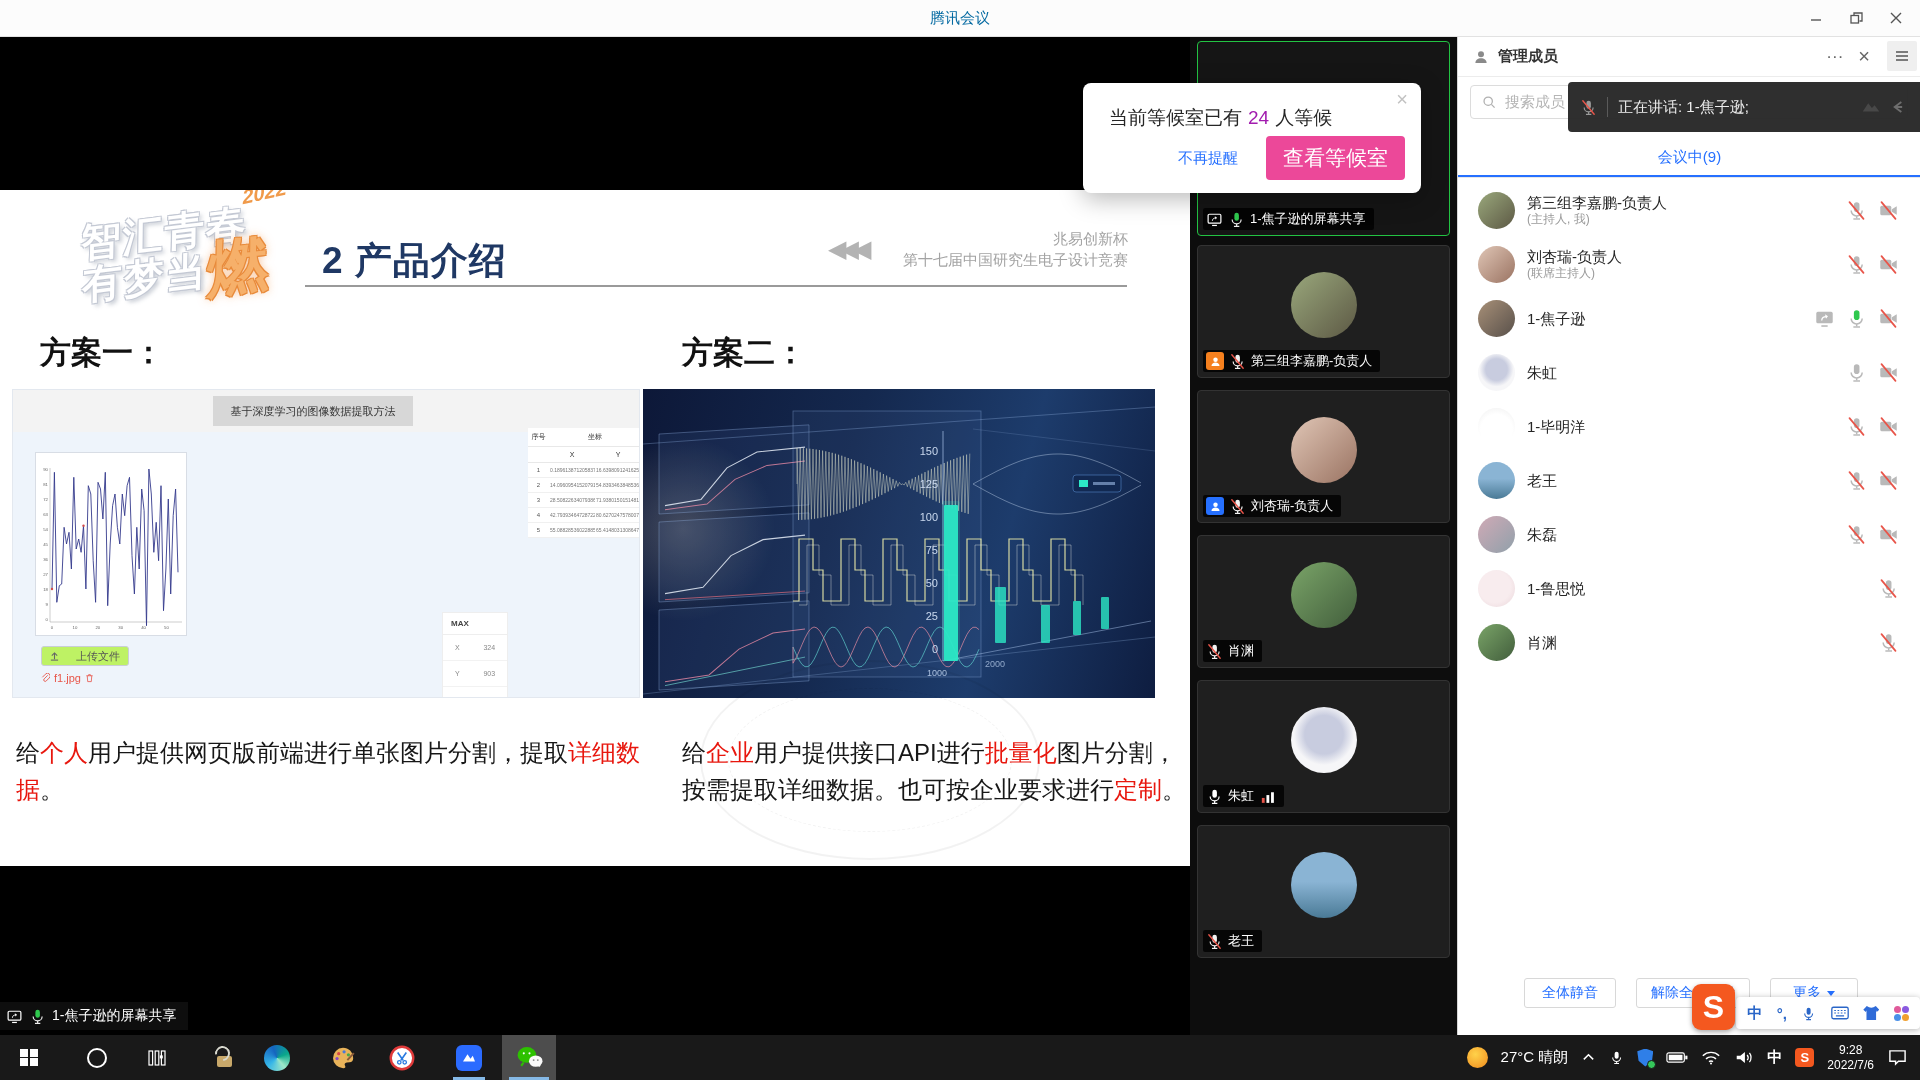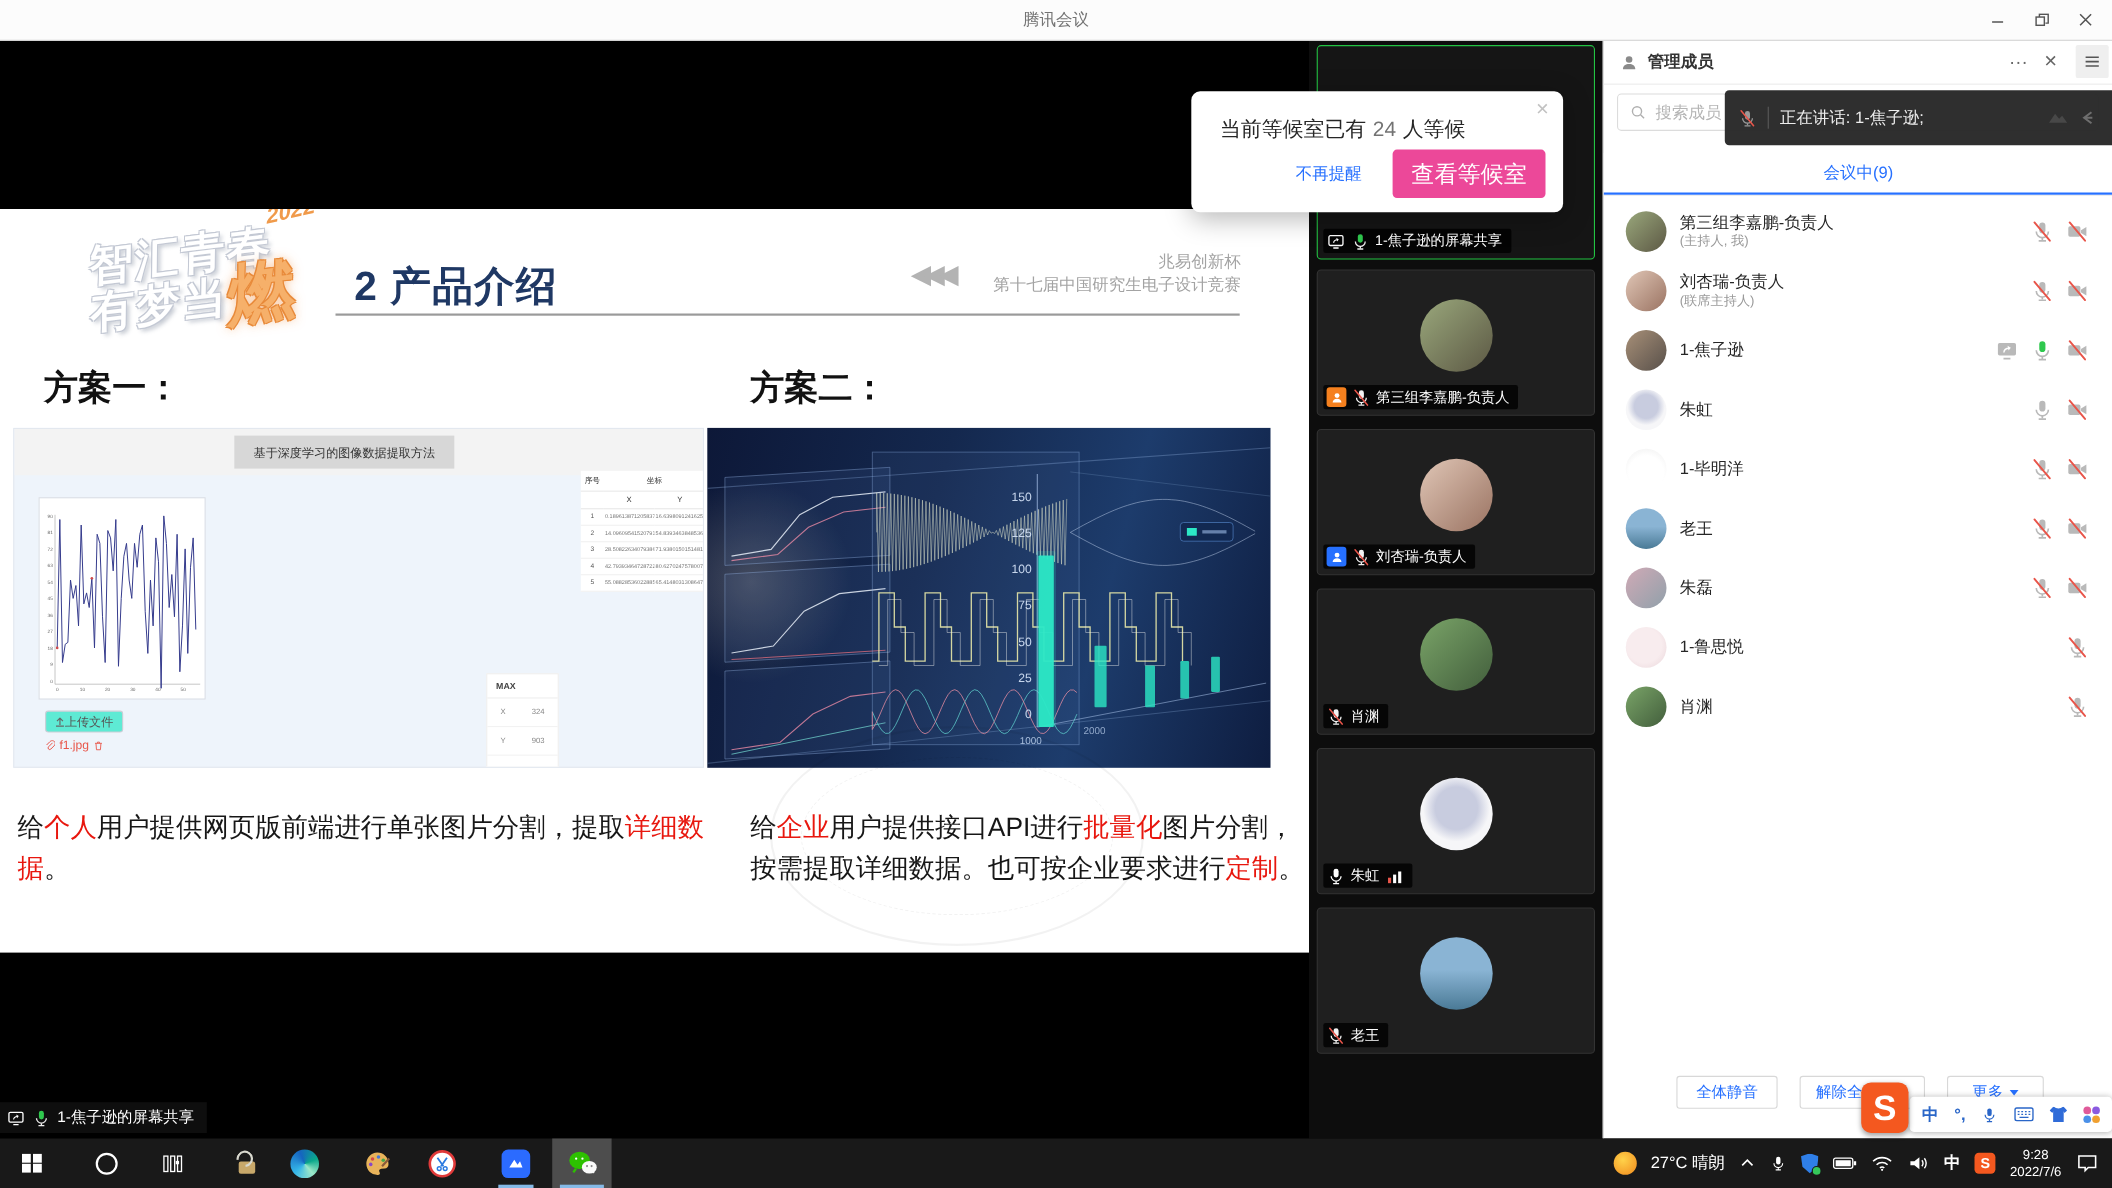"腾讯会议" .tb-title { color: #737373 -> #0369a1 }
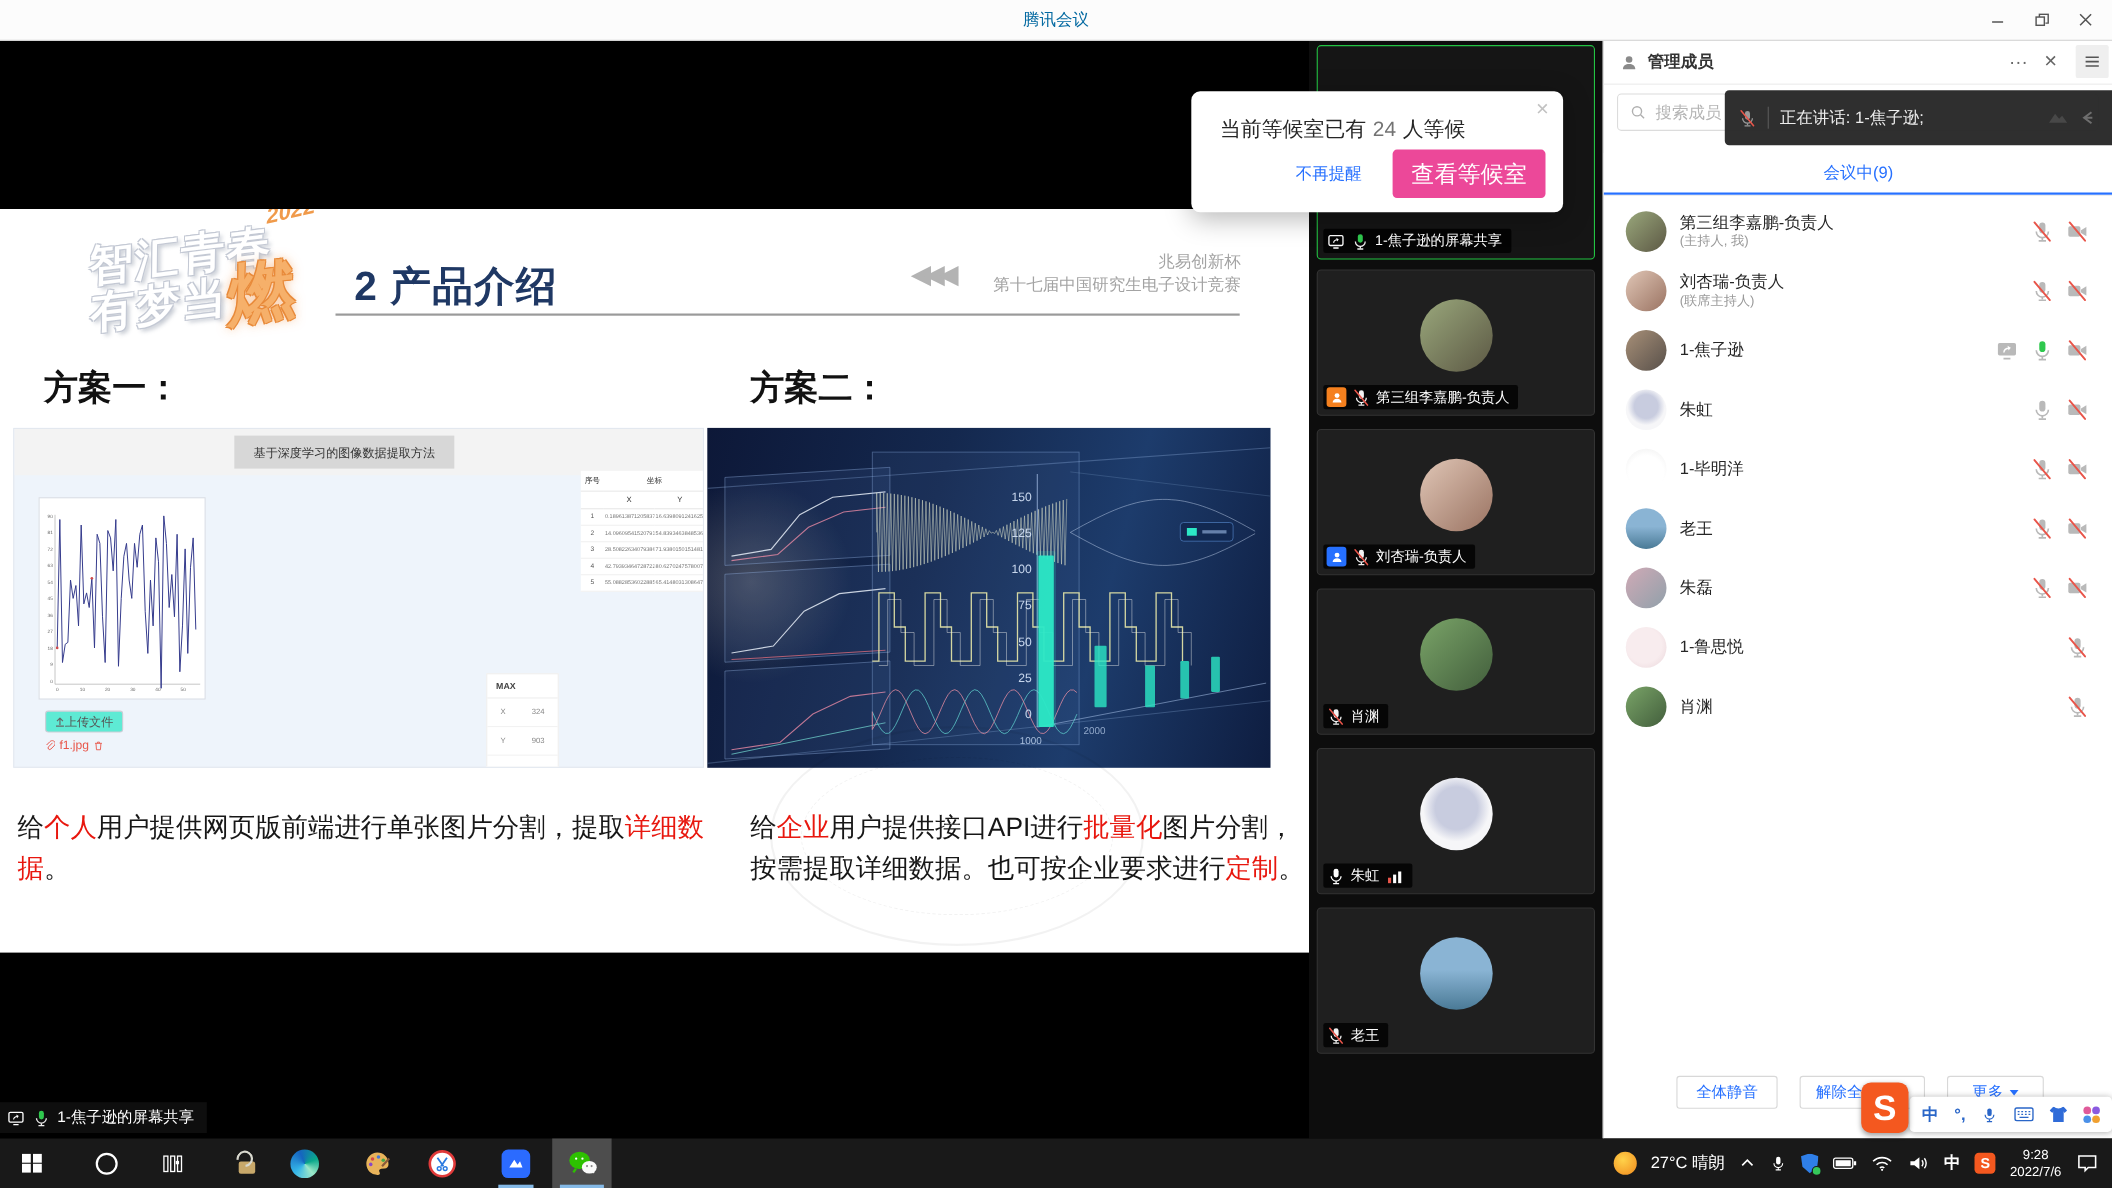"24" .pp-count { color: #737373 -> #a21caf }
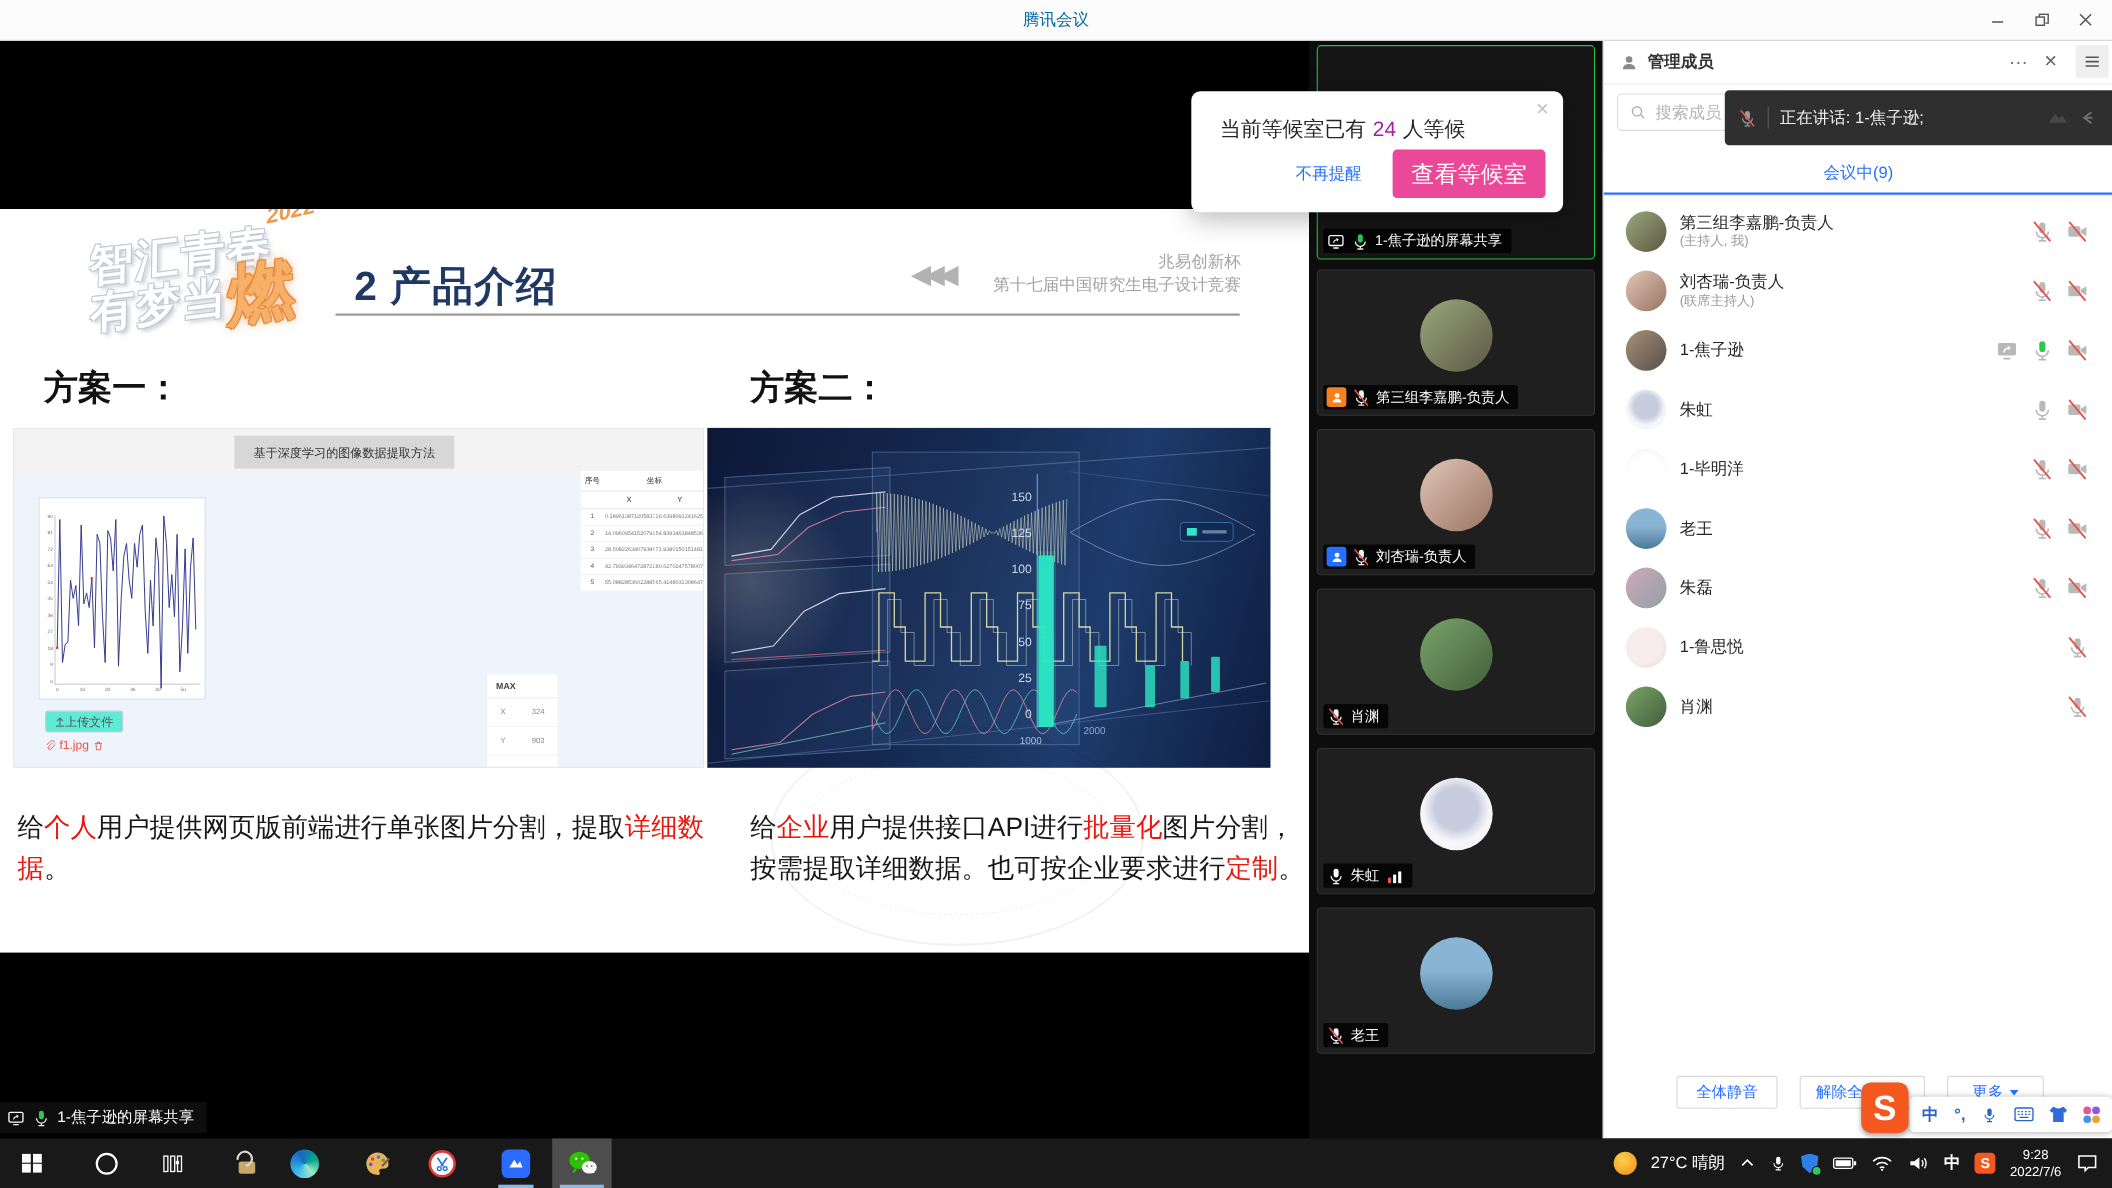"上传文件" .wa-upload { background: #5eead4 -> #bef264; gap: 0 -> 17px }
